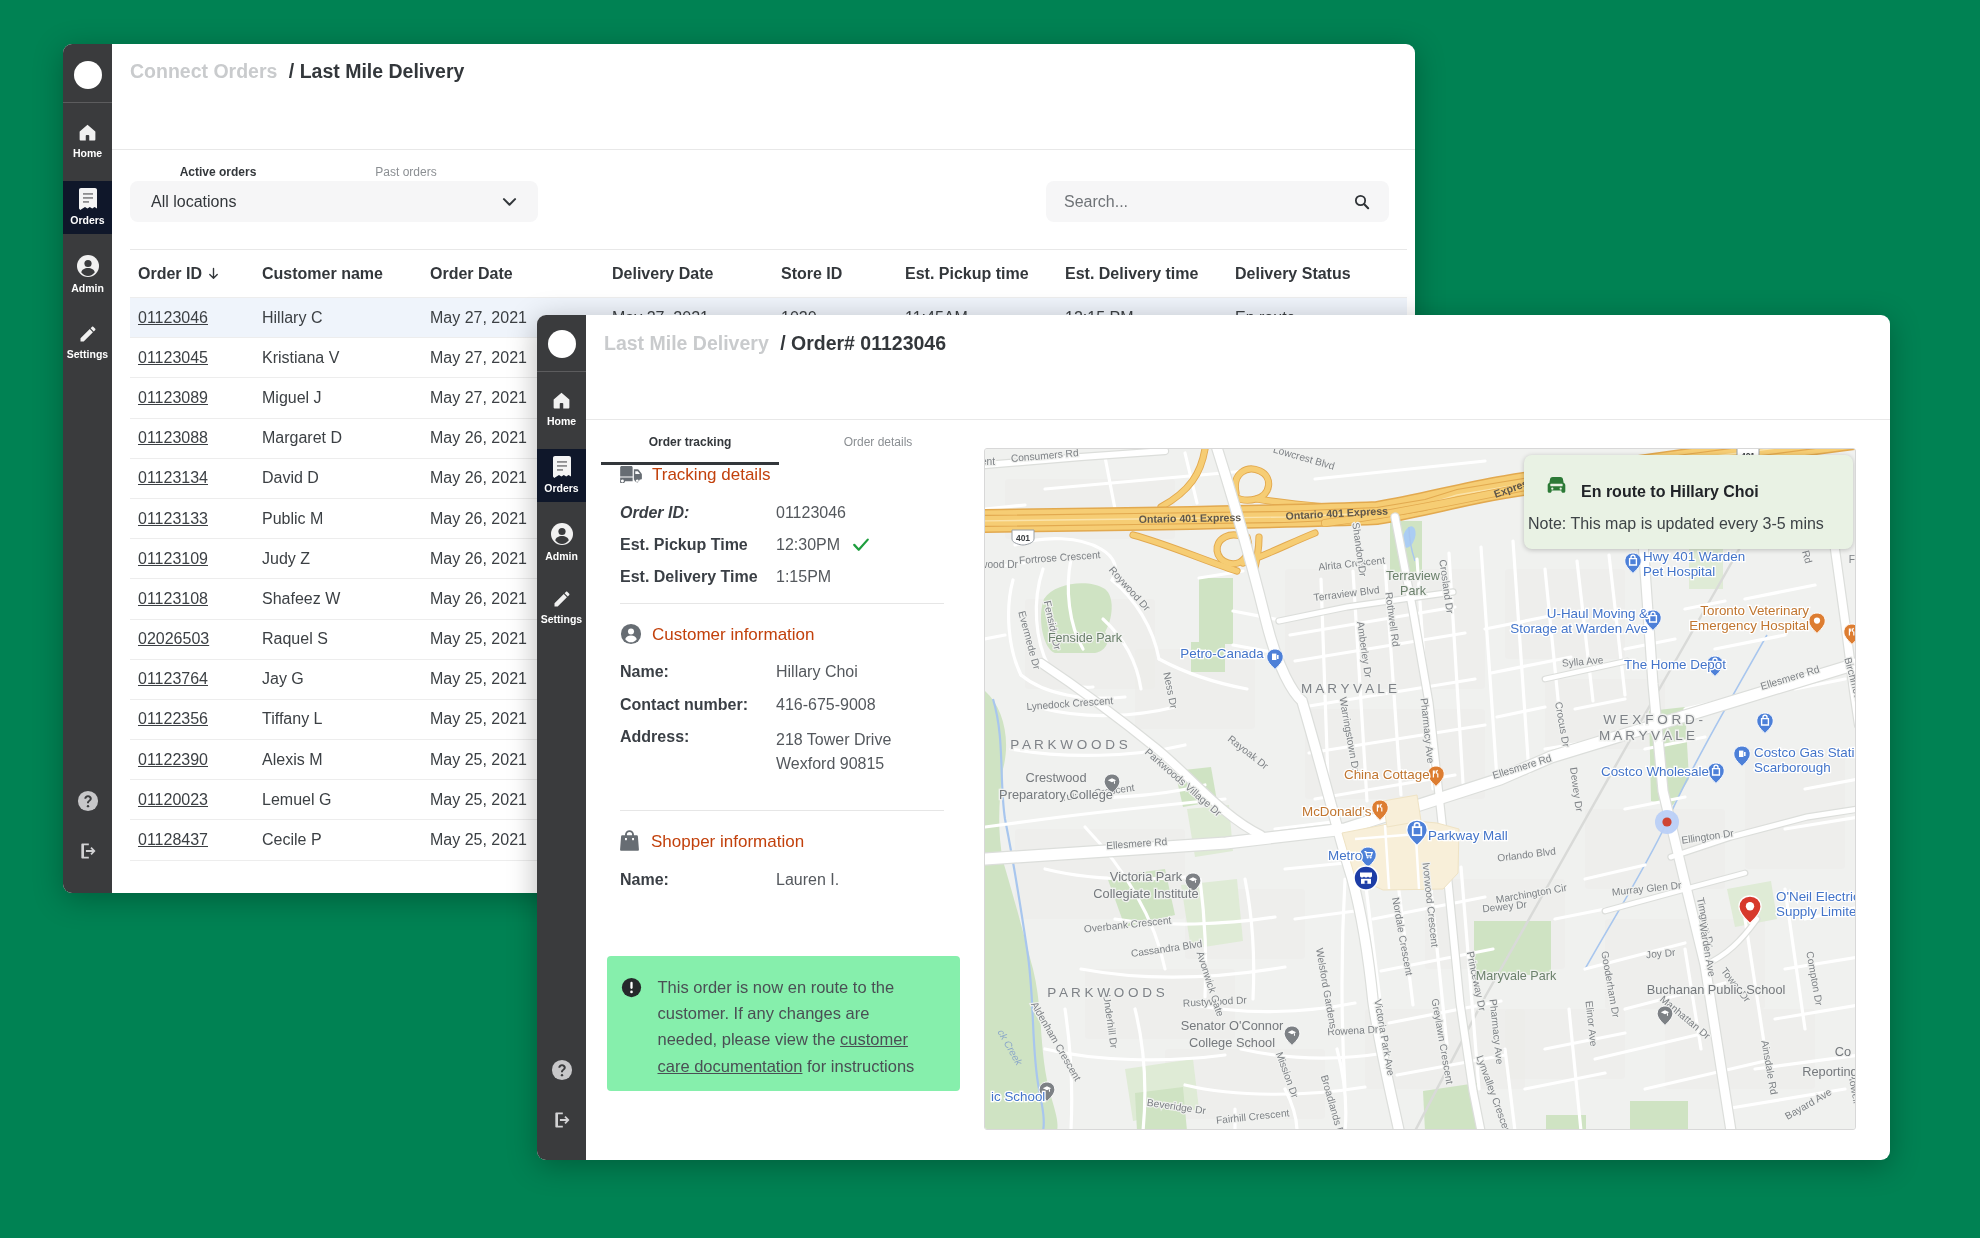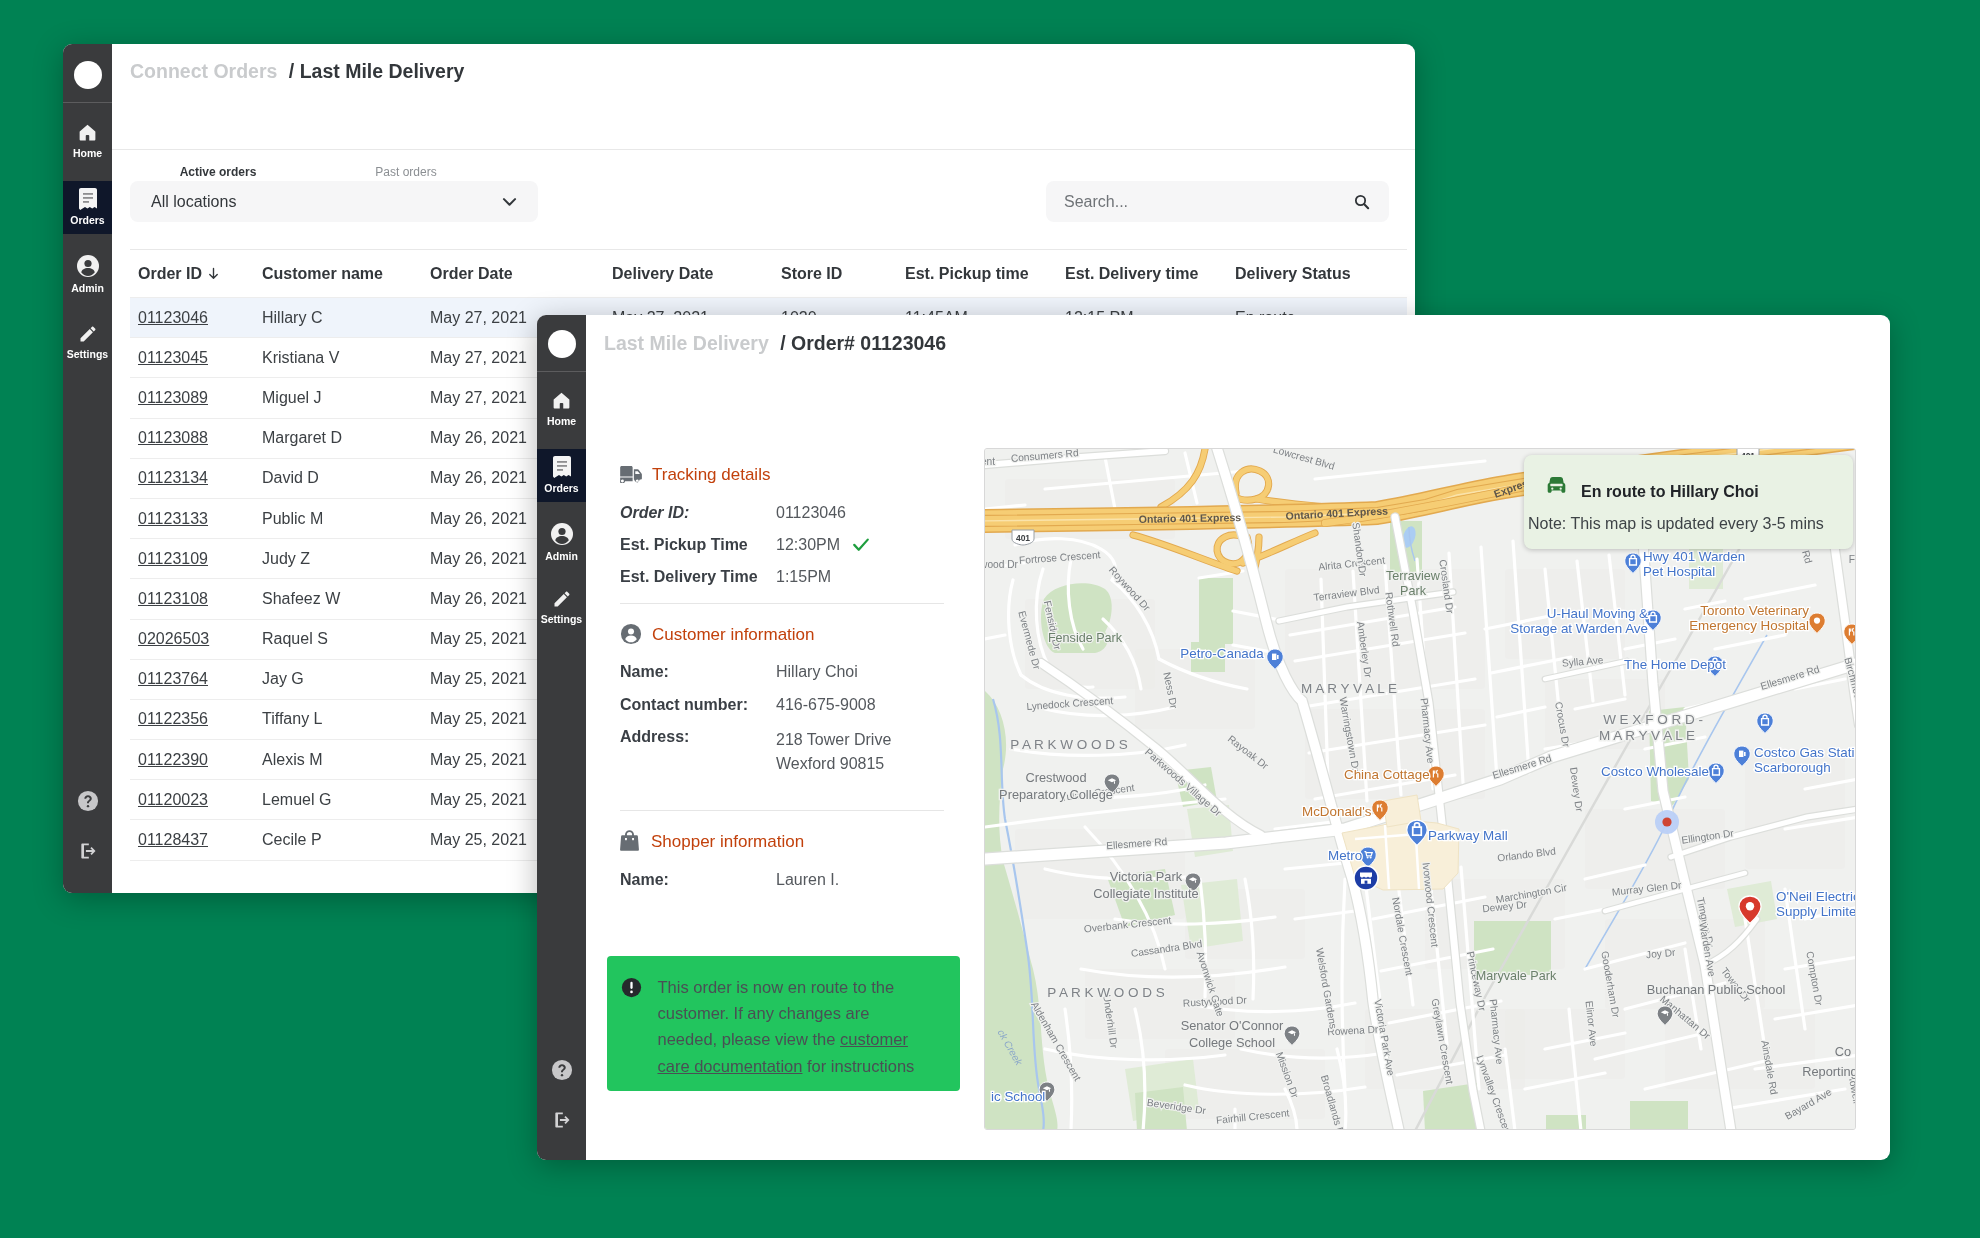"Order tracking" div.tabs { html: none -> <div> <div>Order tracking</div> <div>Order details</div> </div> }
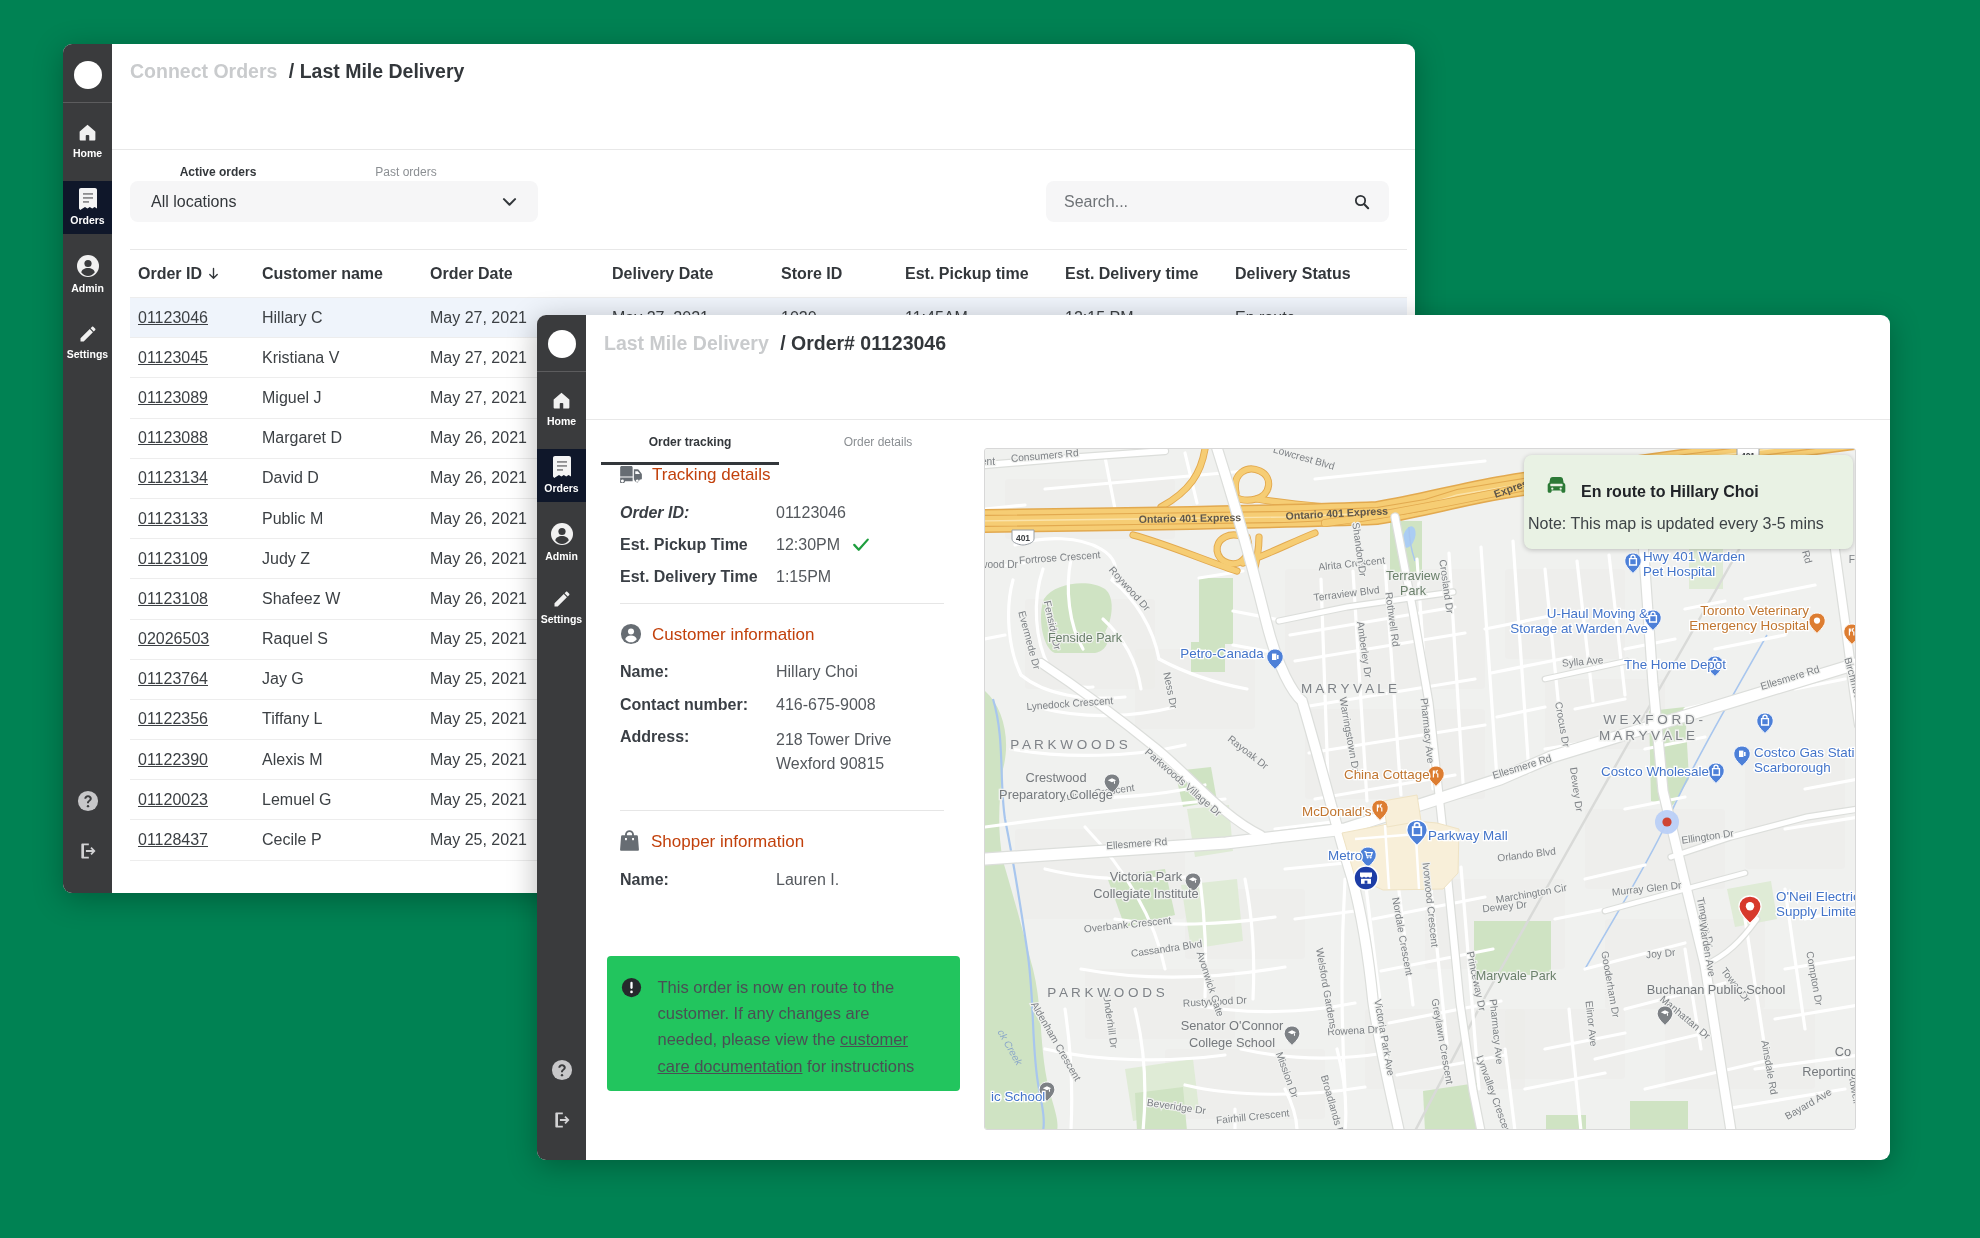"This order is now en" div { background: #22c55e -> #86efac }
